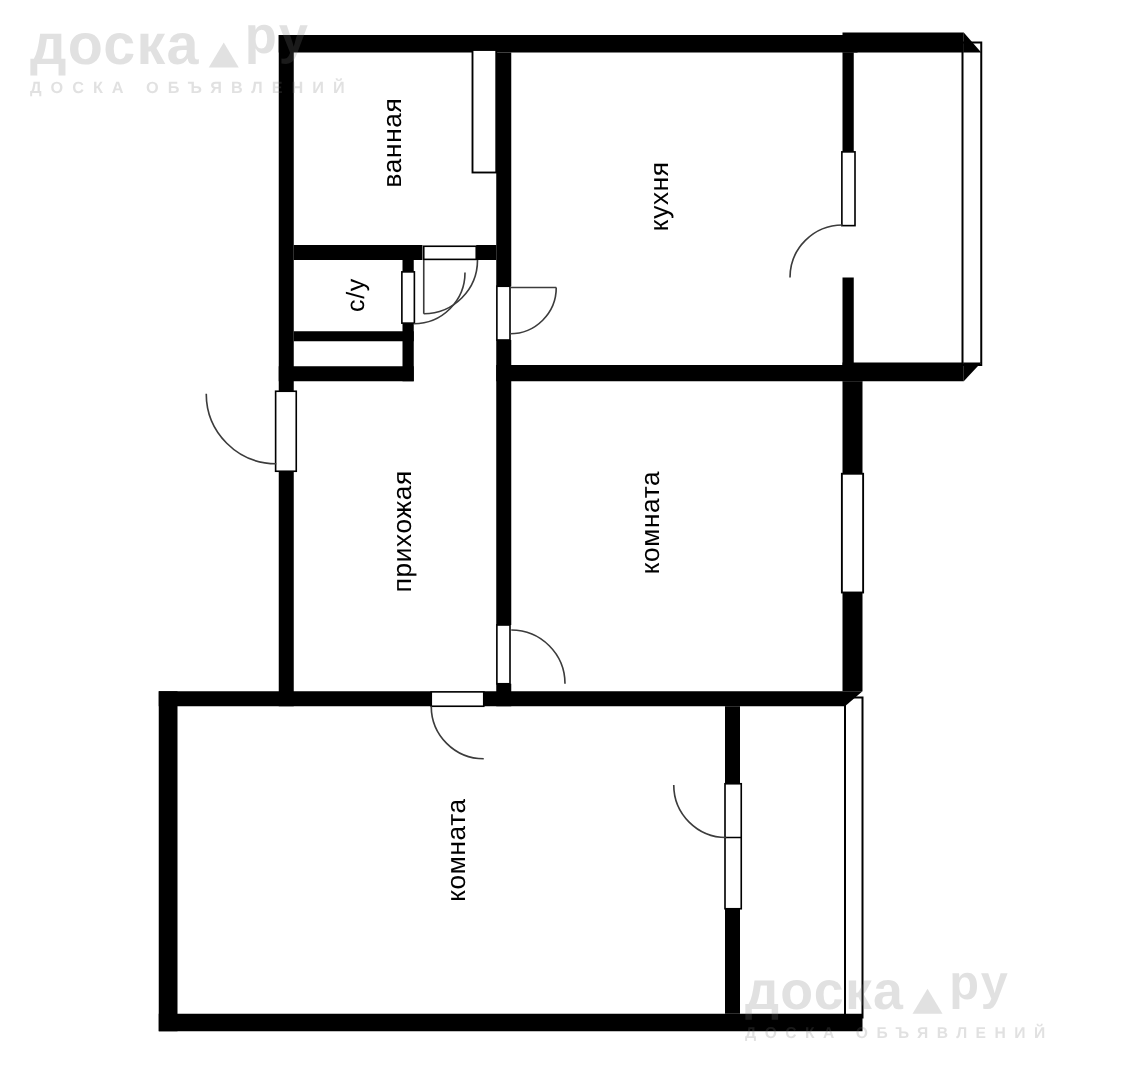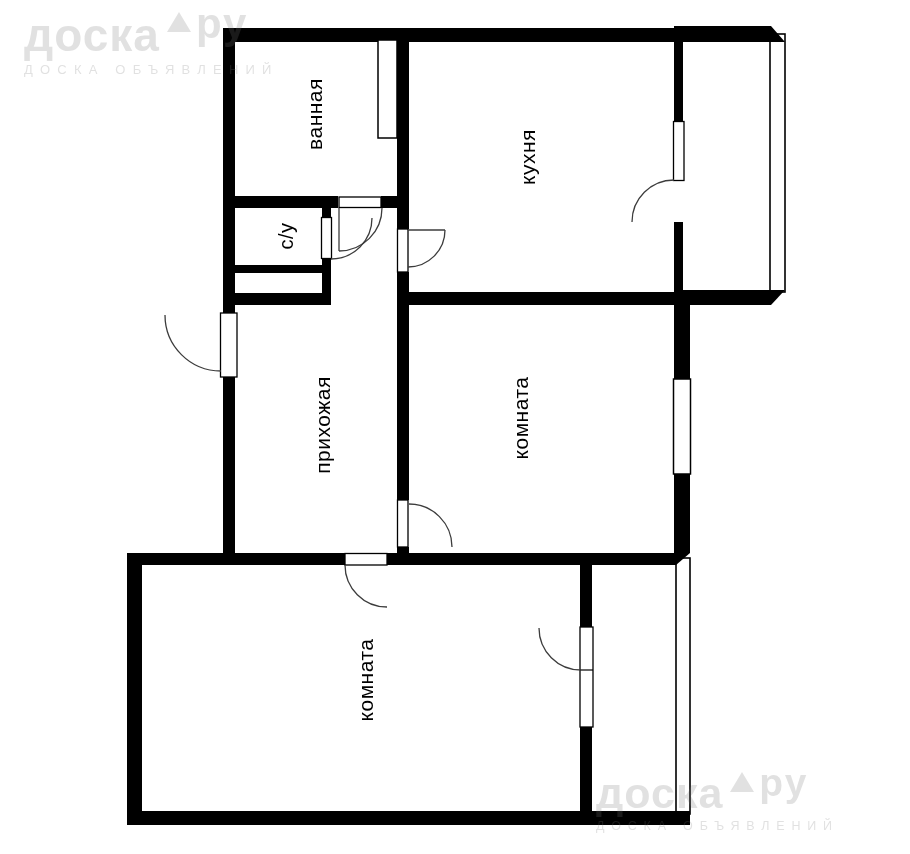"доска" .wm-brand { align-items: none -> flex-end }
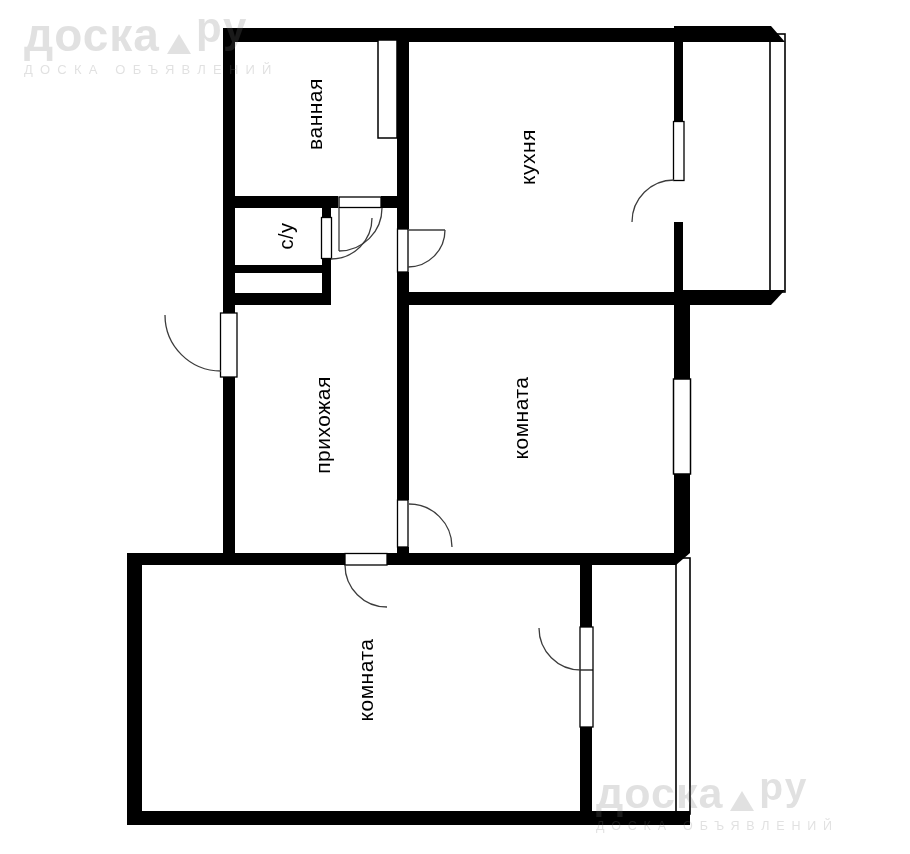"ДОСКА ОБЪЯВЛЕНИЙ" .wm-tagline { font-weight: normal -> bold }
